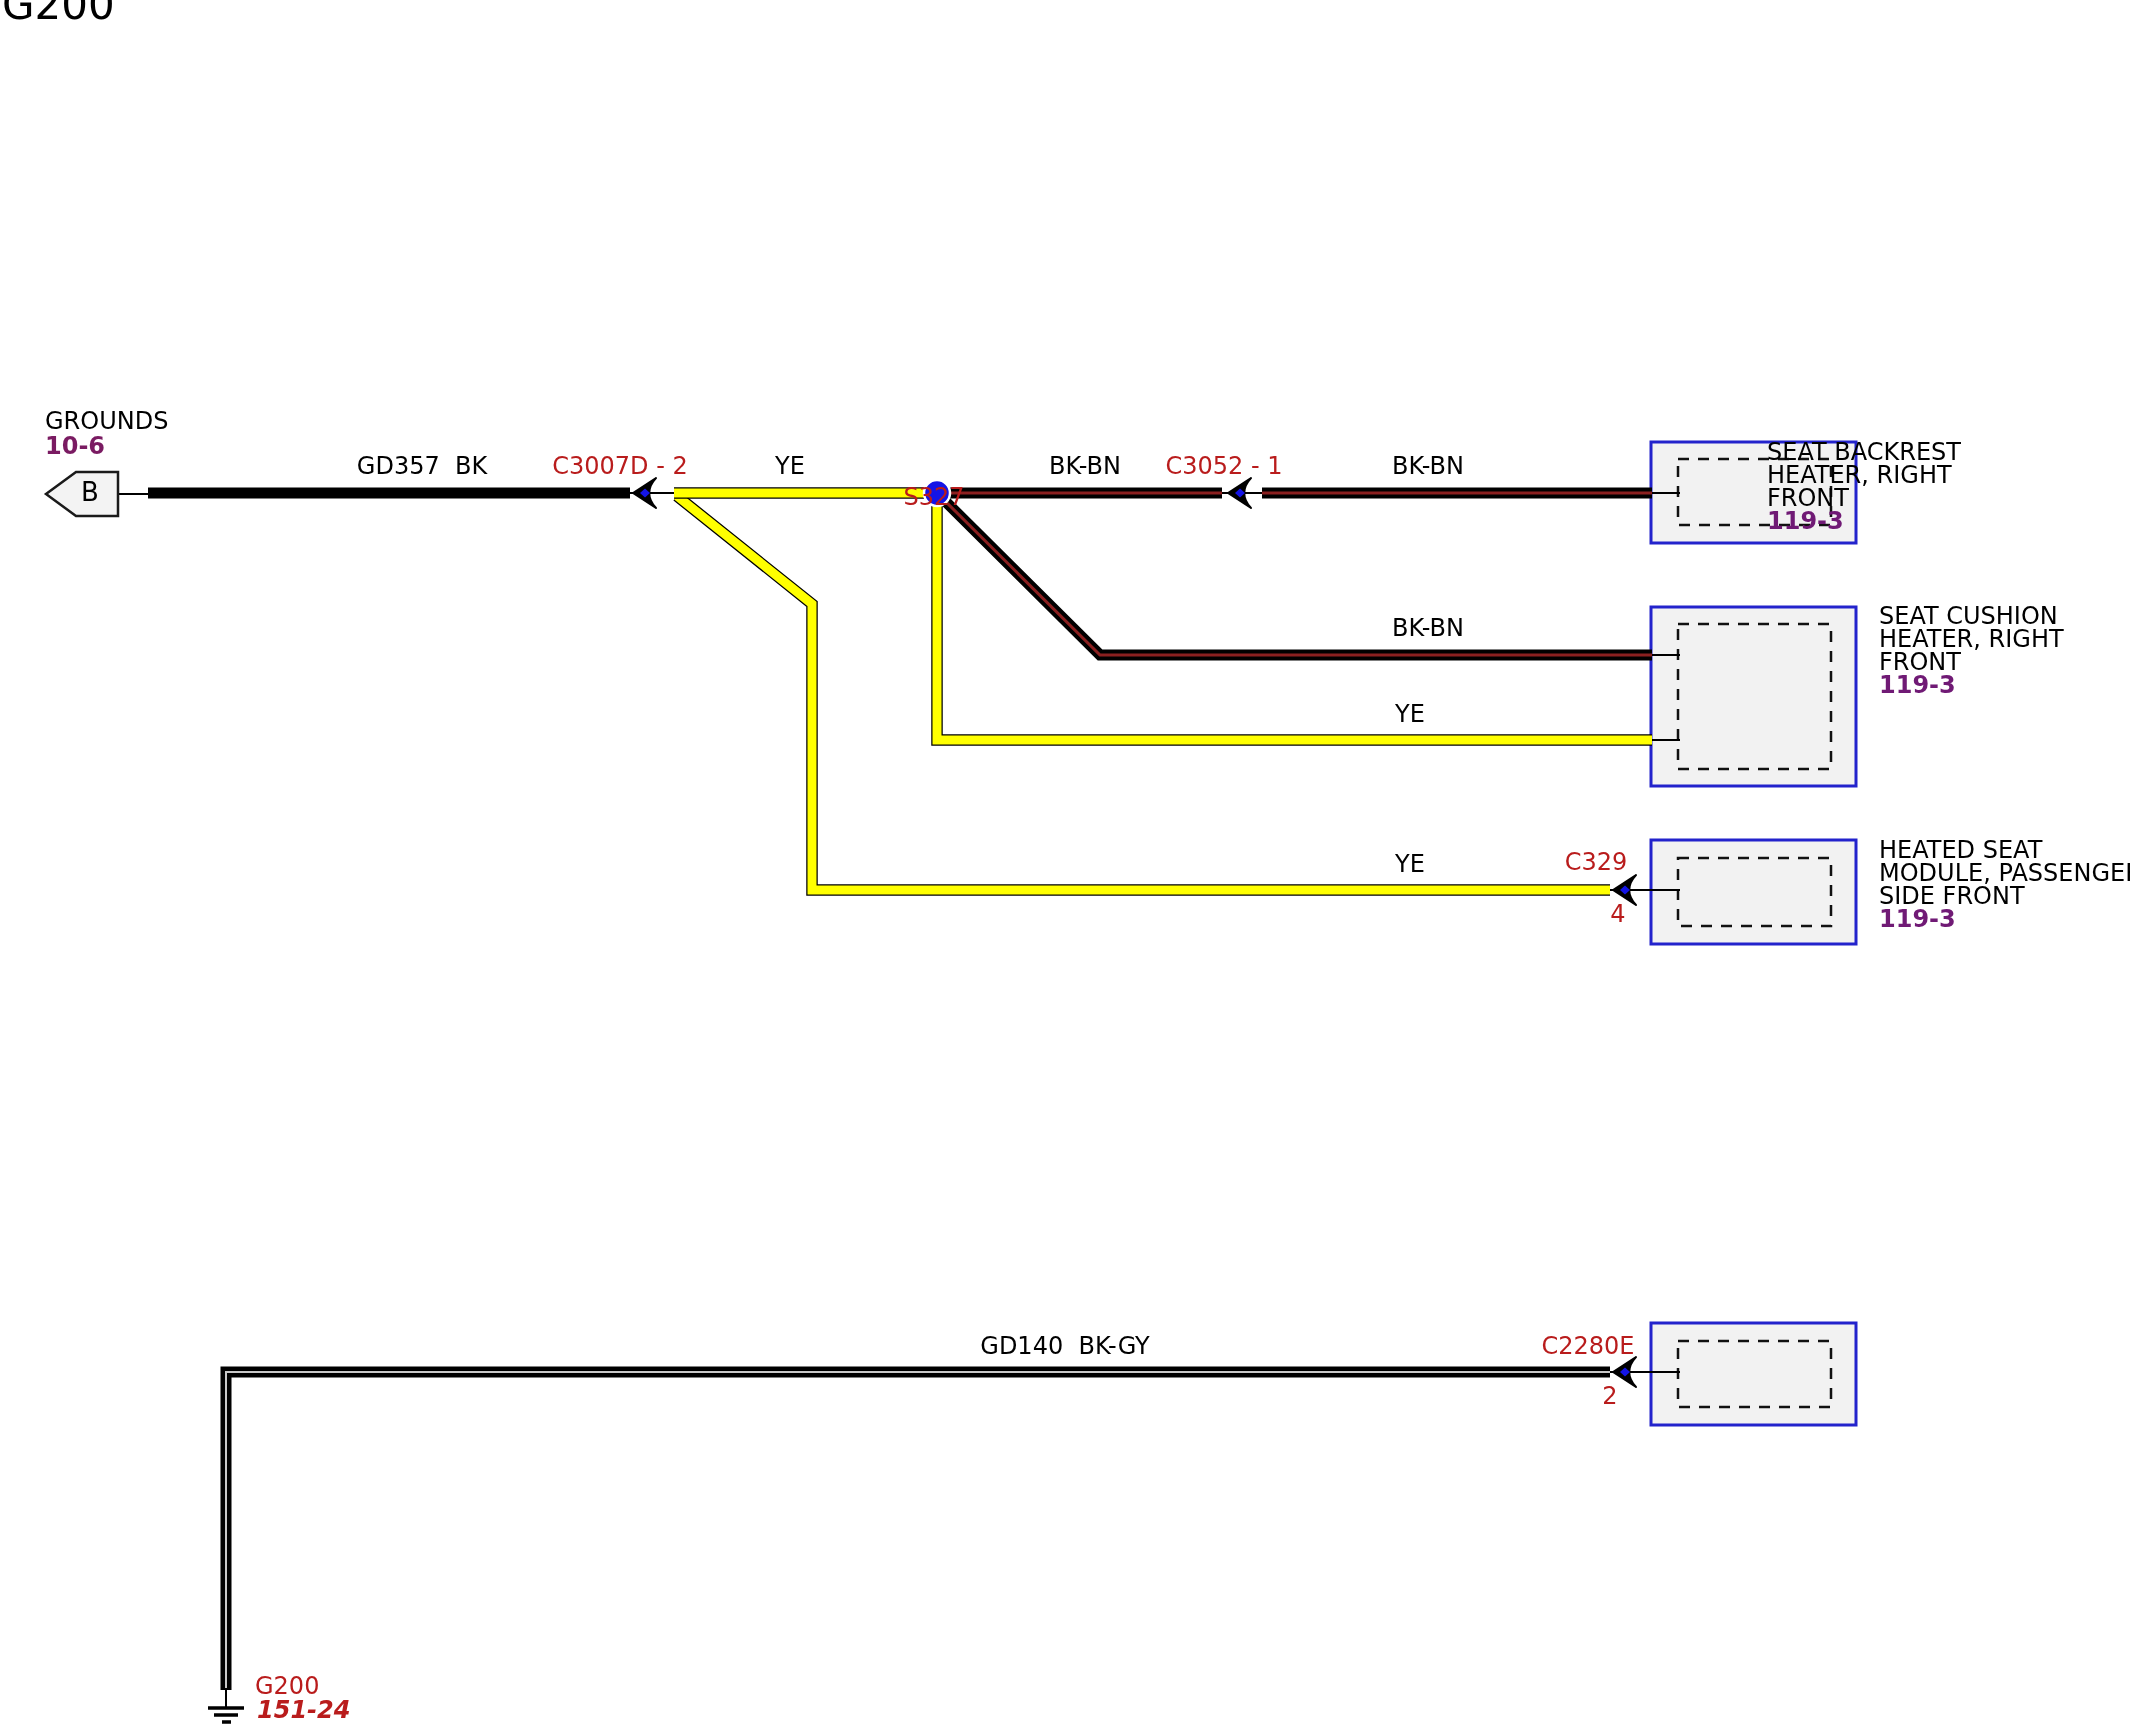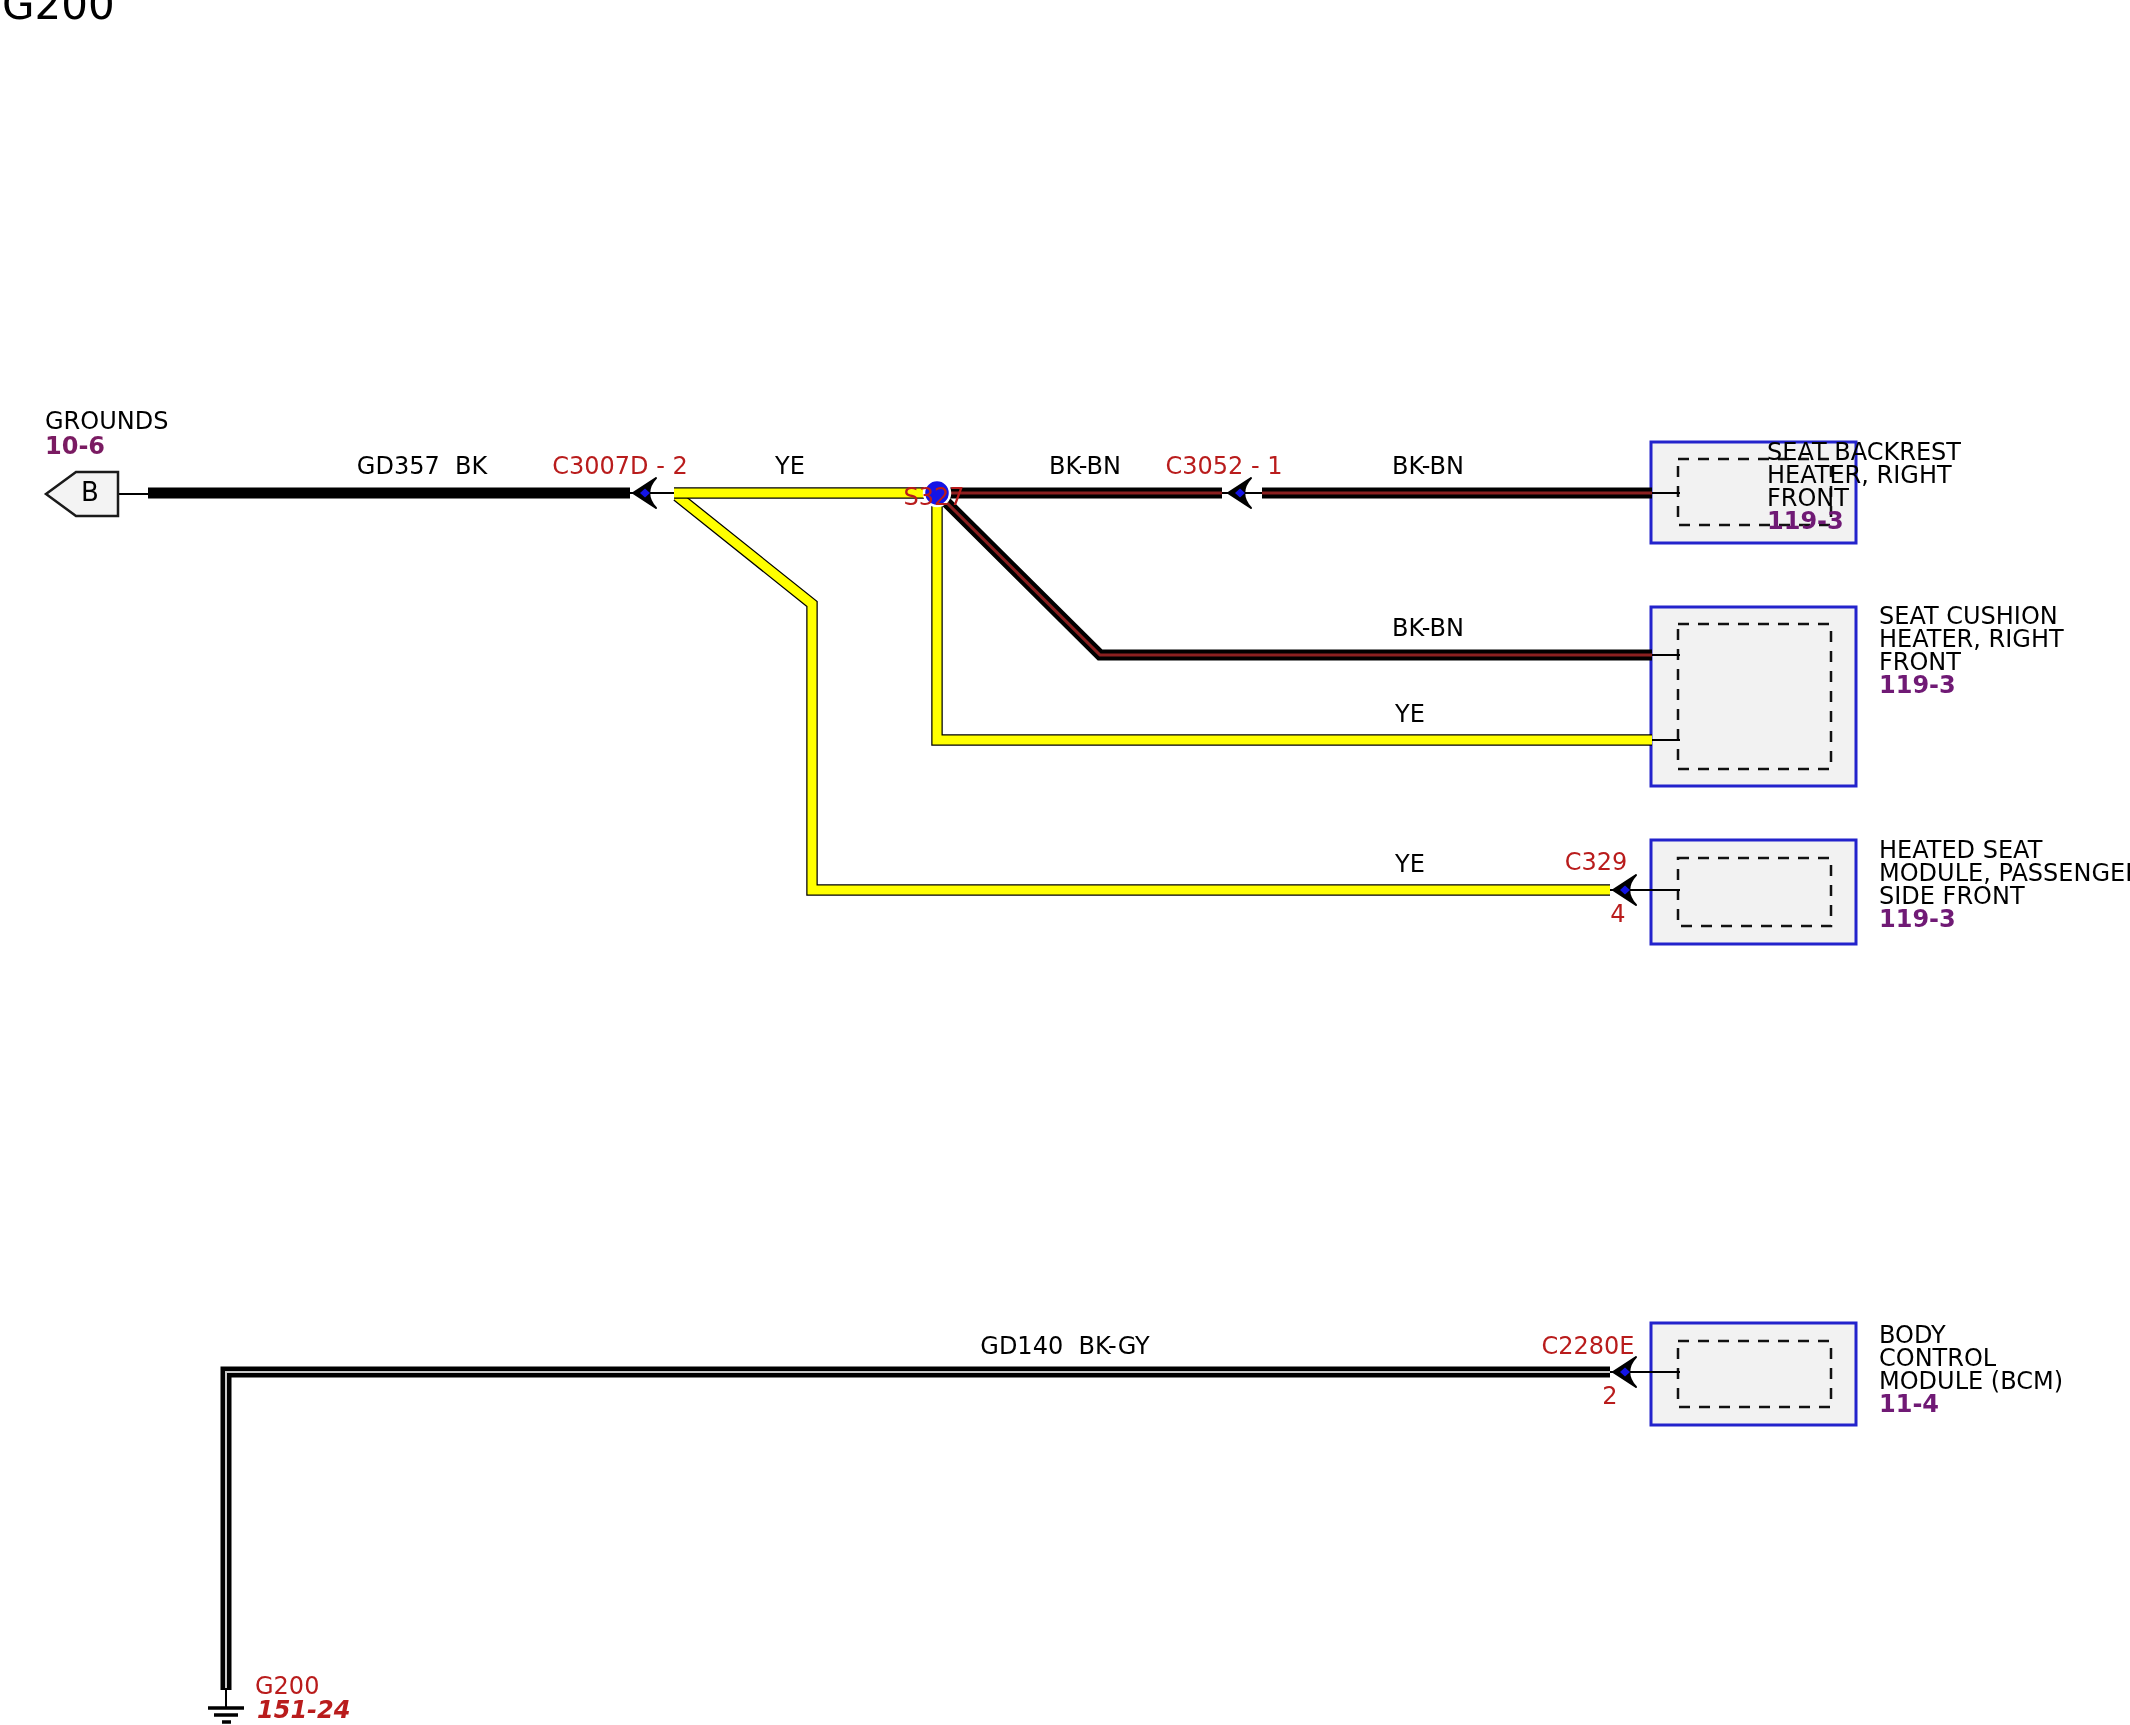"BODY" div.comp-label { html: <div> <div>BODY</div> <div>CONTROL</div> <div>MODULE (BCM)</div> <div>11-4</div> </div> -> none }
